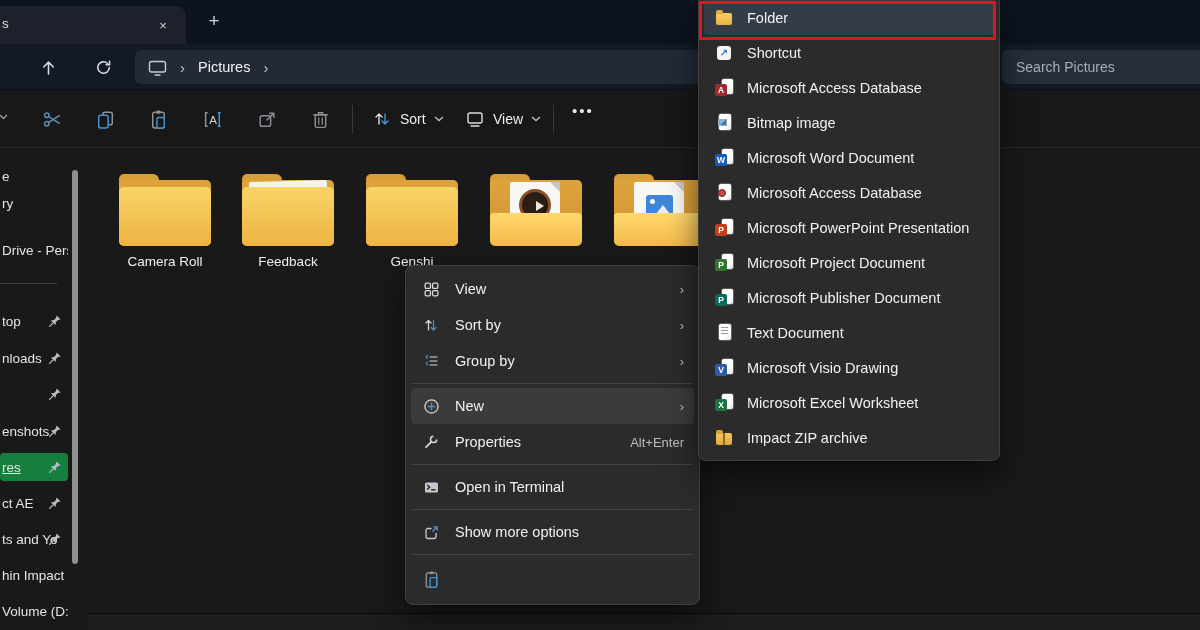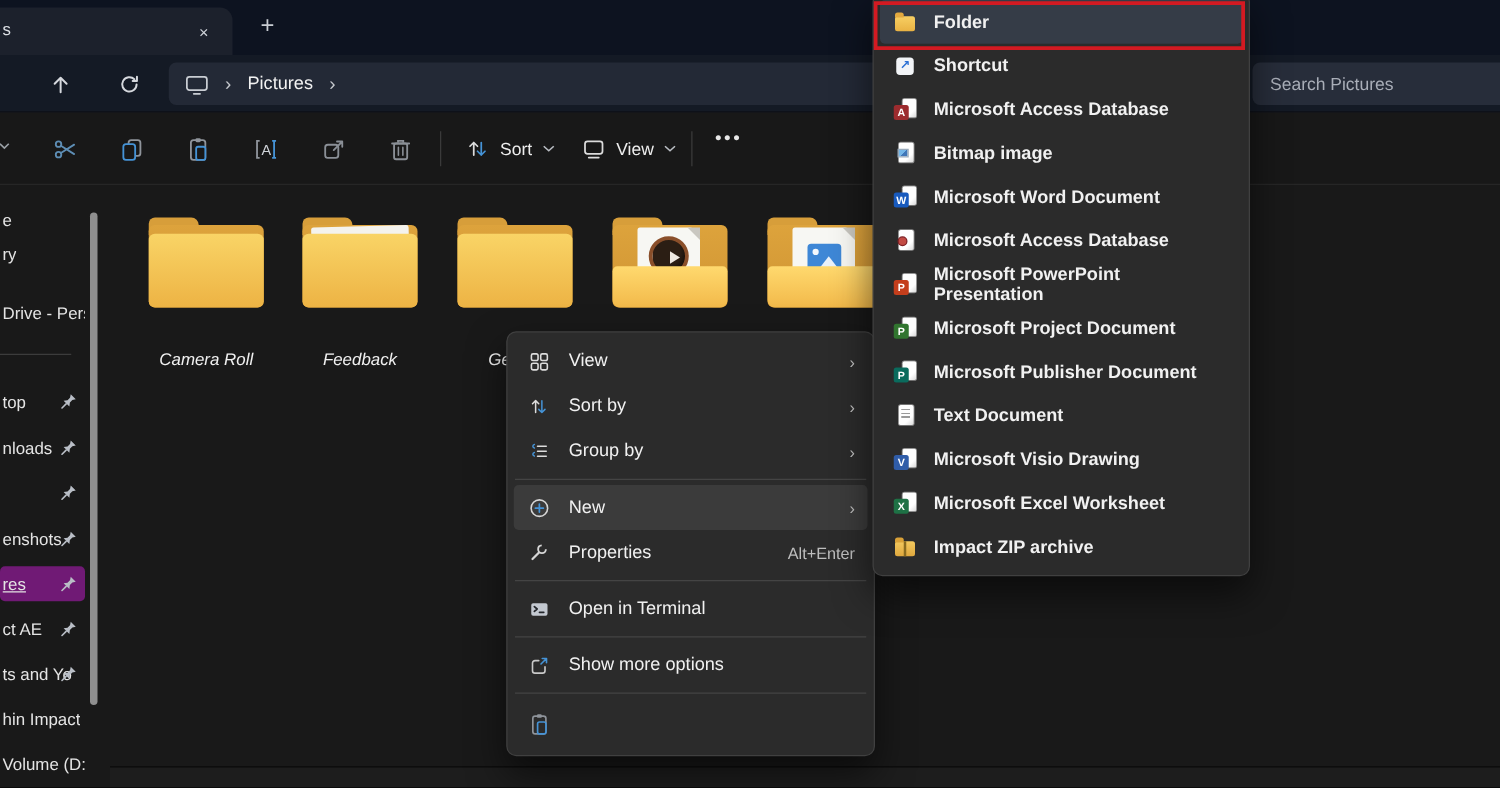"Folder" .smi { font-weight: bold -> none }
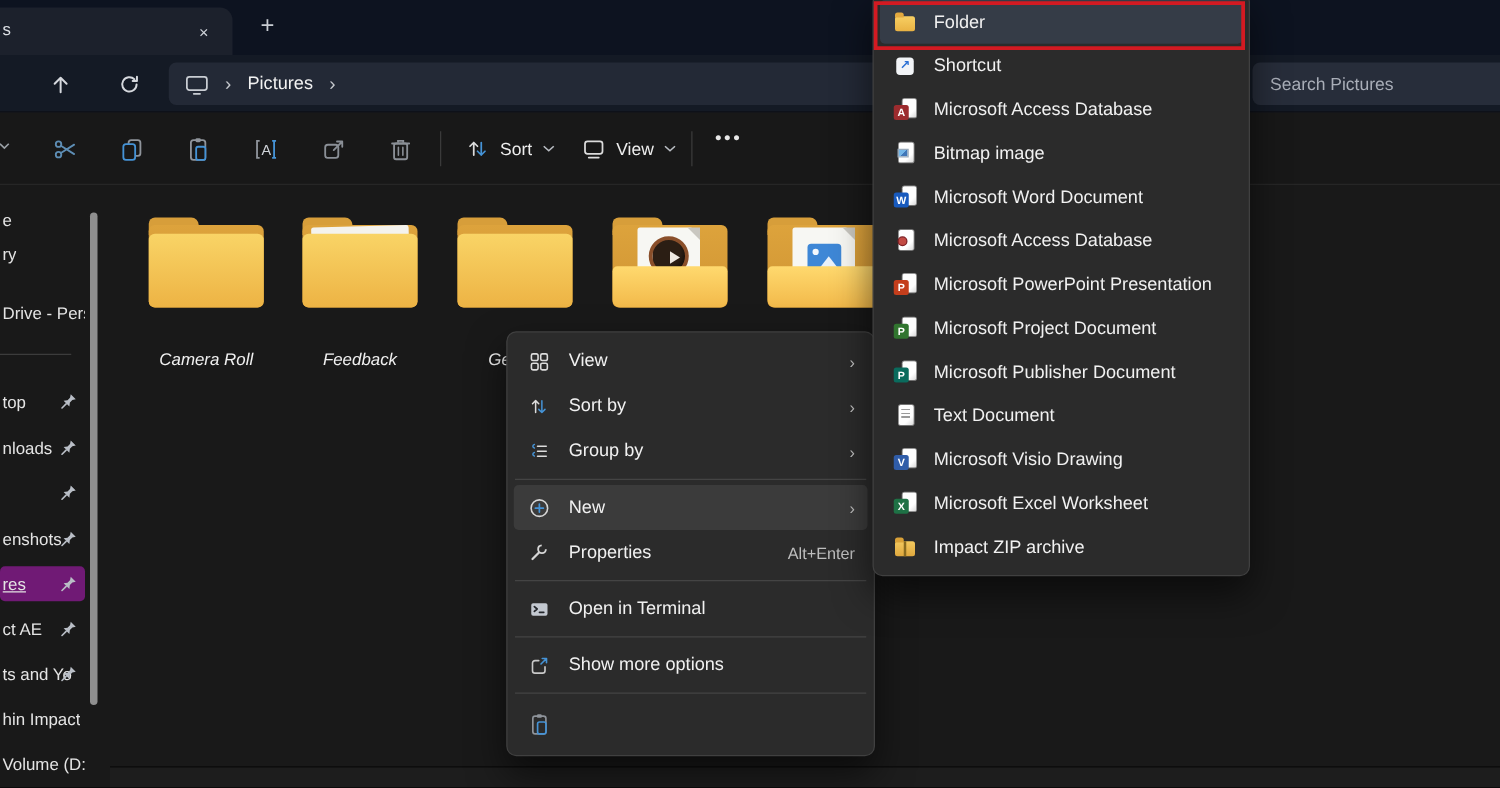"Camera Roll" .tile .fname { font-style: italic -> none; margin-top: 34px -> 8px }
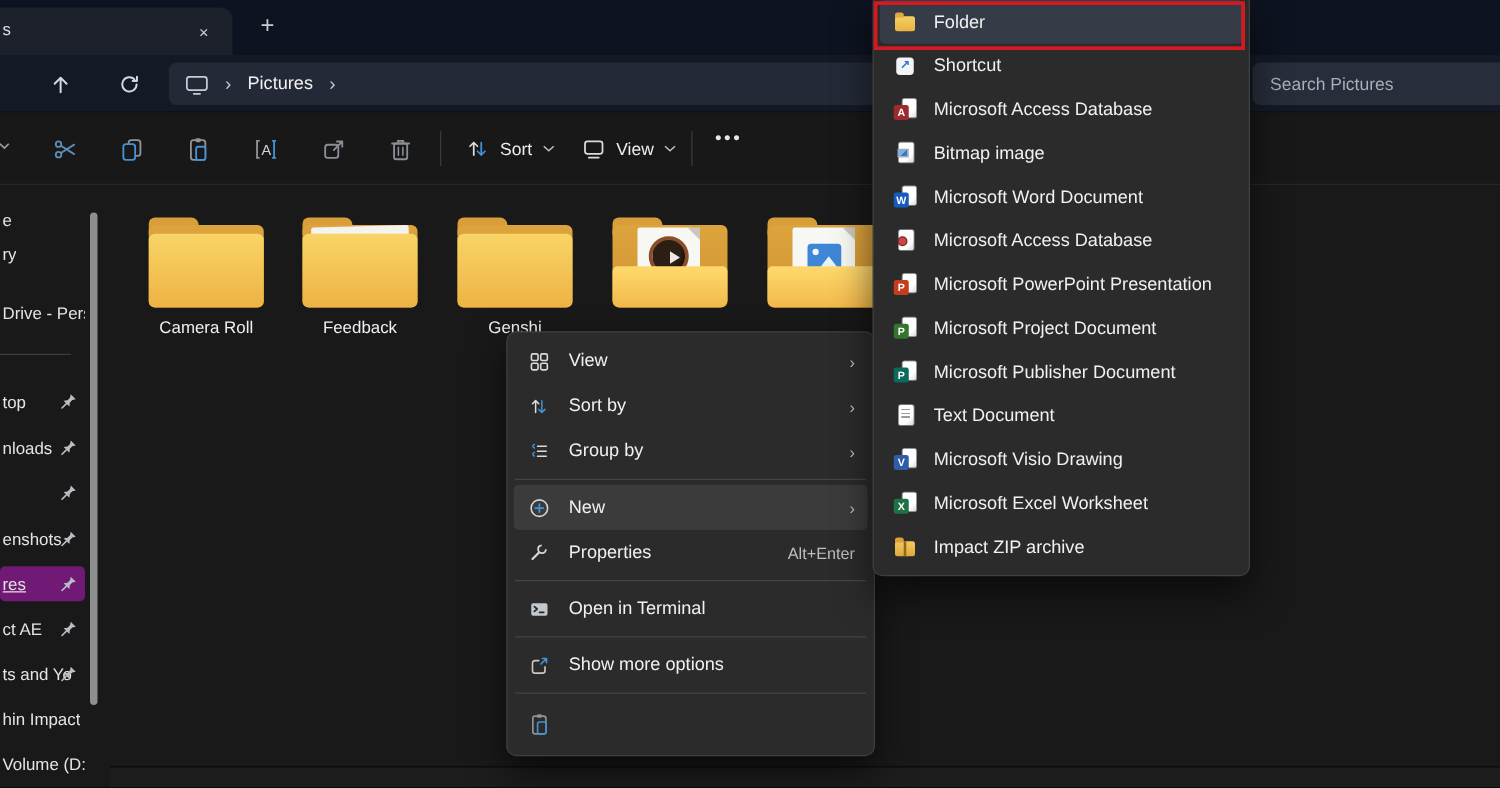"res" .side-item.sel { background: #701a75 -> #15803d }
